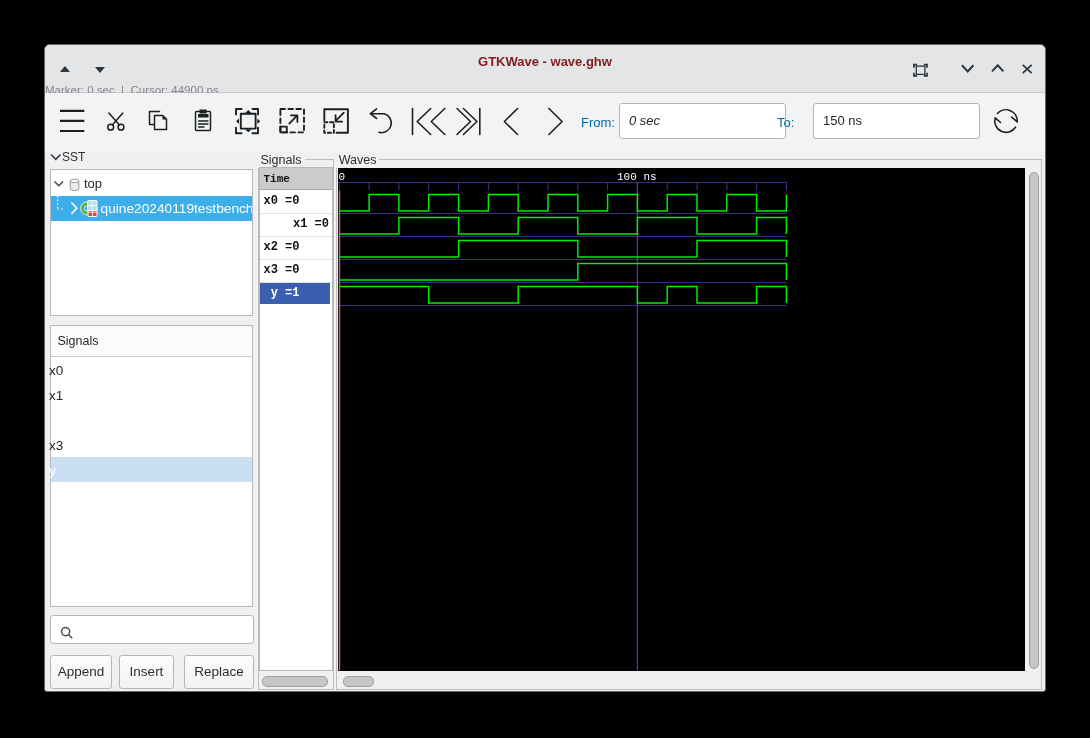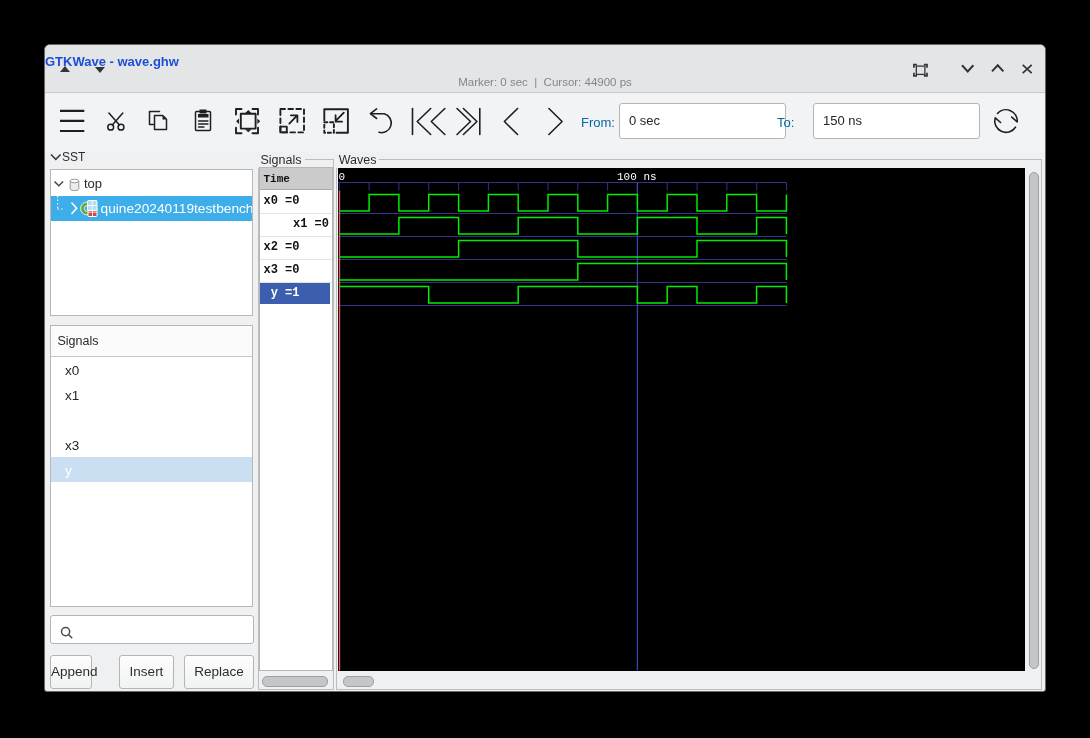"GTKWave - wave.ghw" .ttl { color: #1d4ed8 -> #7f1d1d; text-align: none -> center }
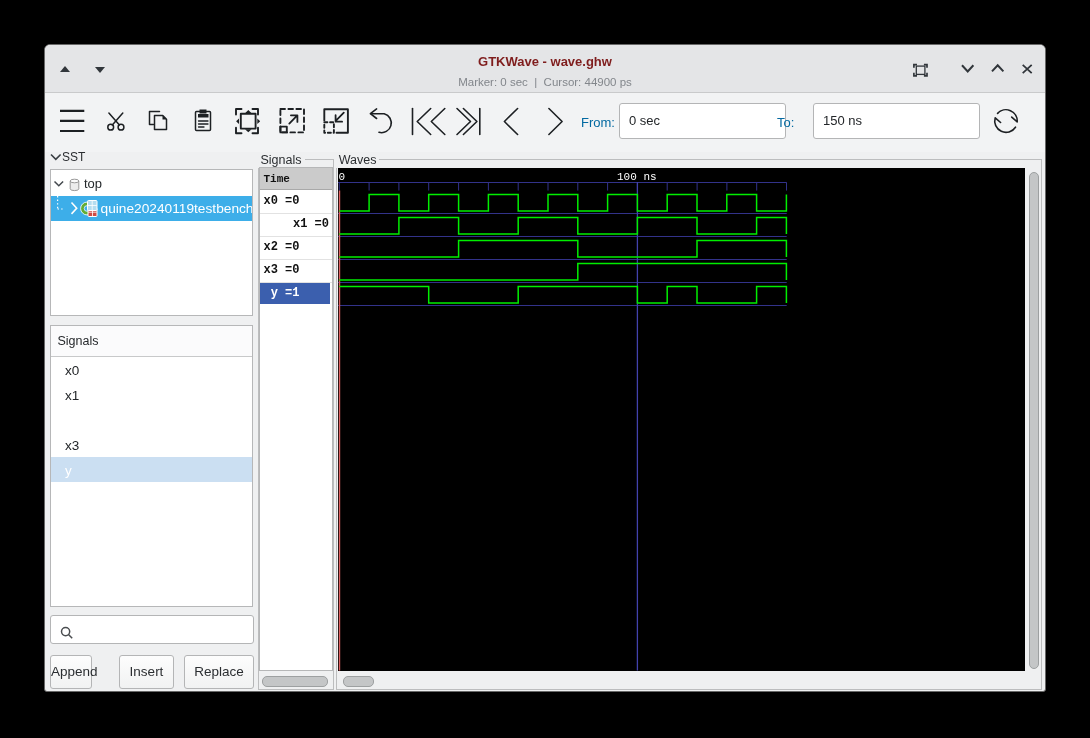"Marker: 0 sec | Cursor:" .sub { text-align: center -> left; top: 31px -> 39px }
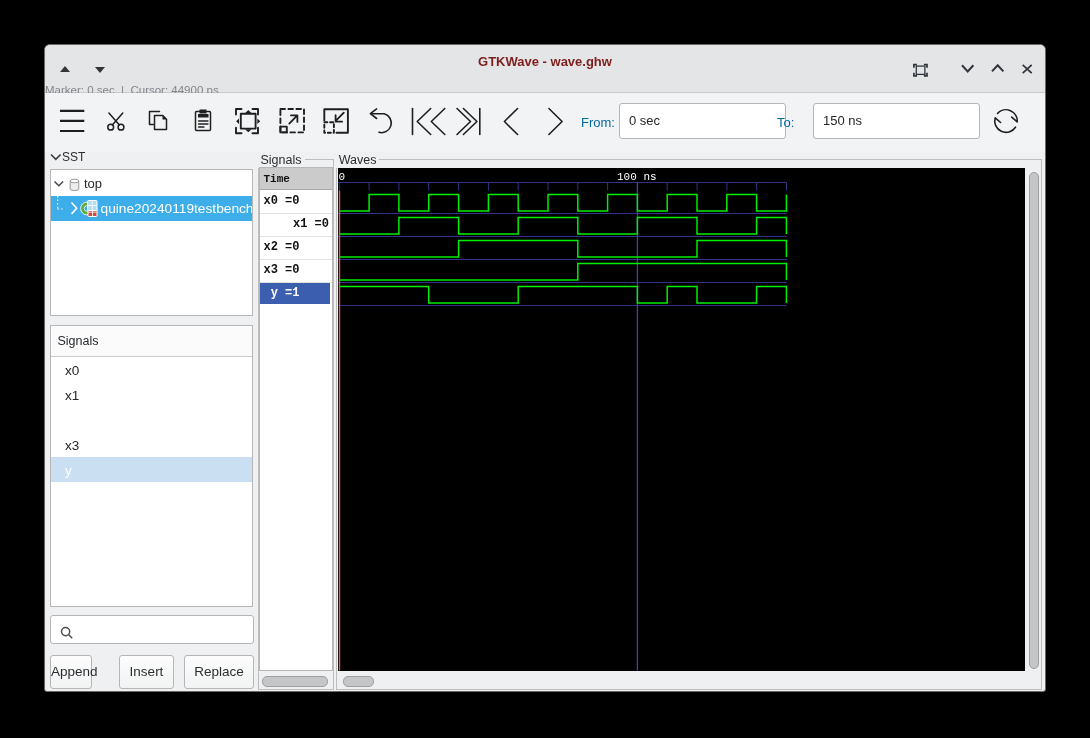"0 sec" div.abs { font-style: none -> italic }
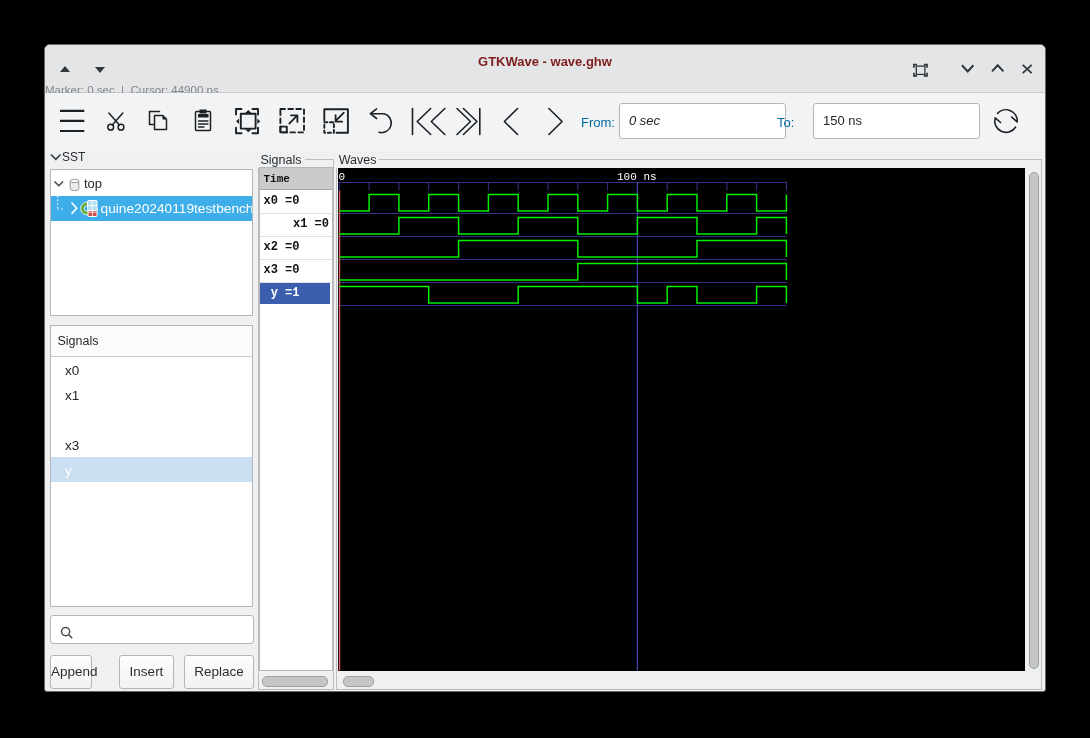"x0" .srow { padding-left: 20px -> 4px }
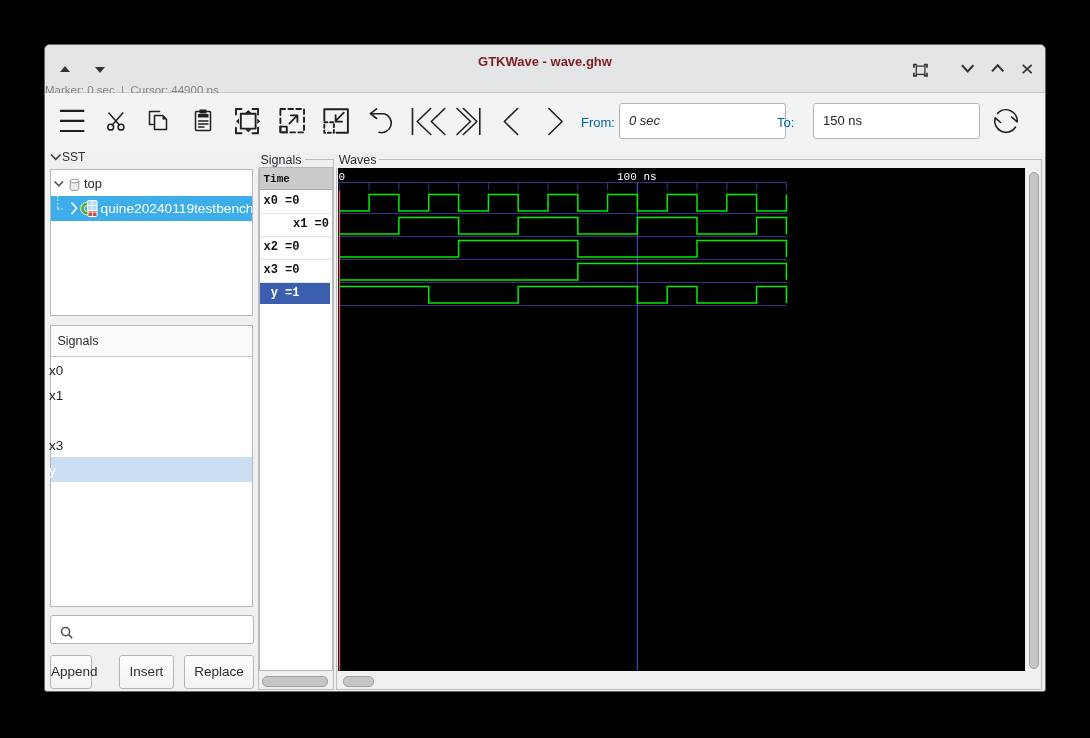"Append" div.abs { width: 42px -> 62px }
